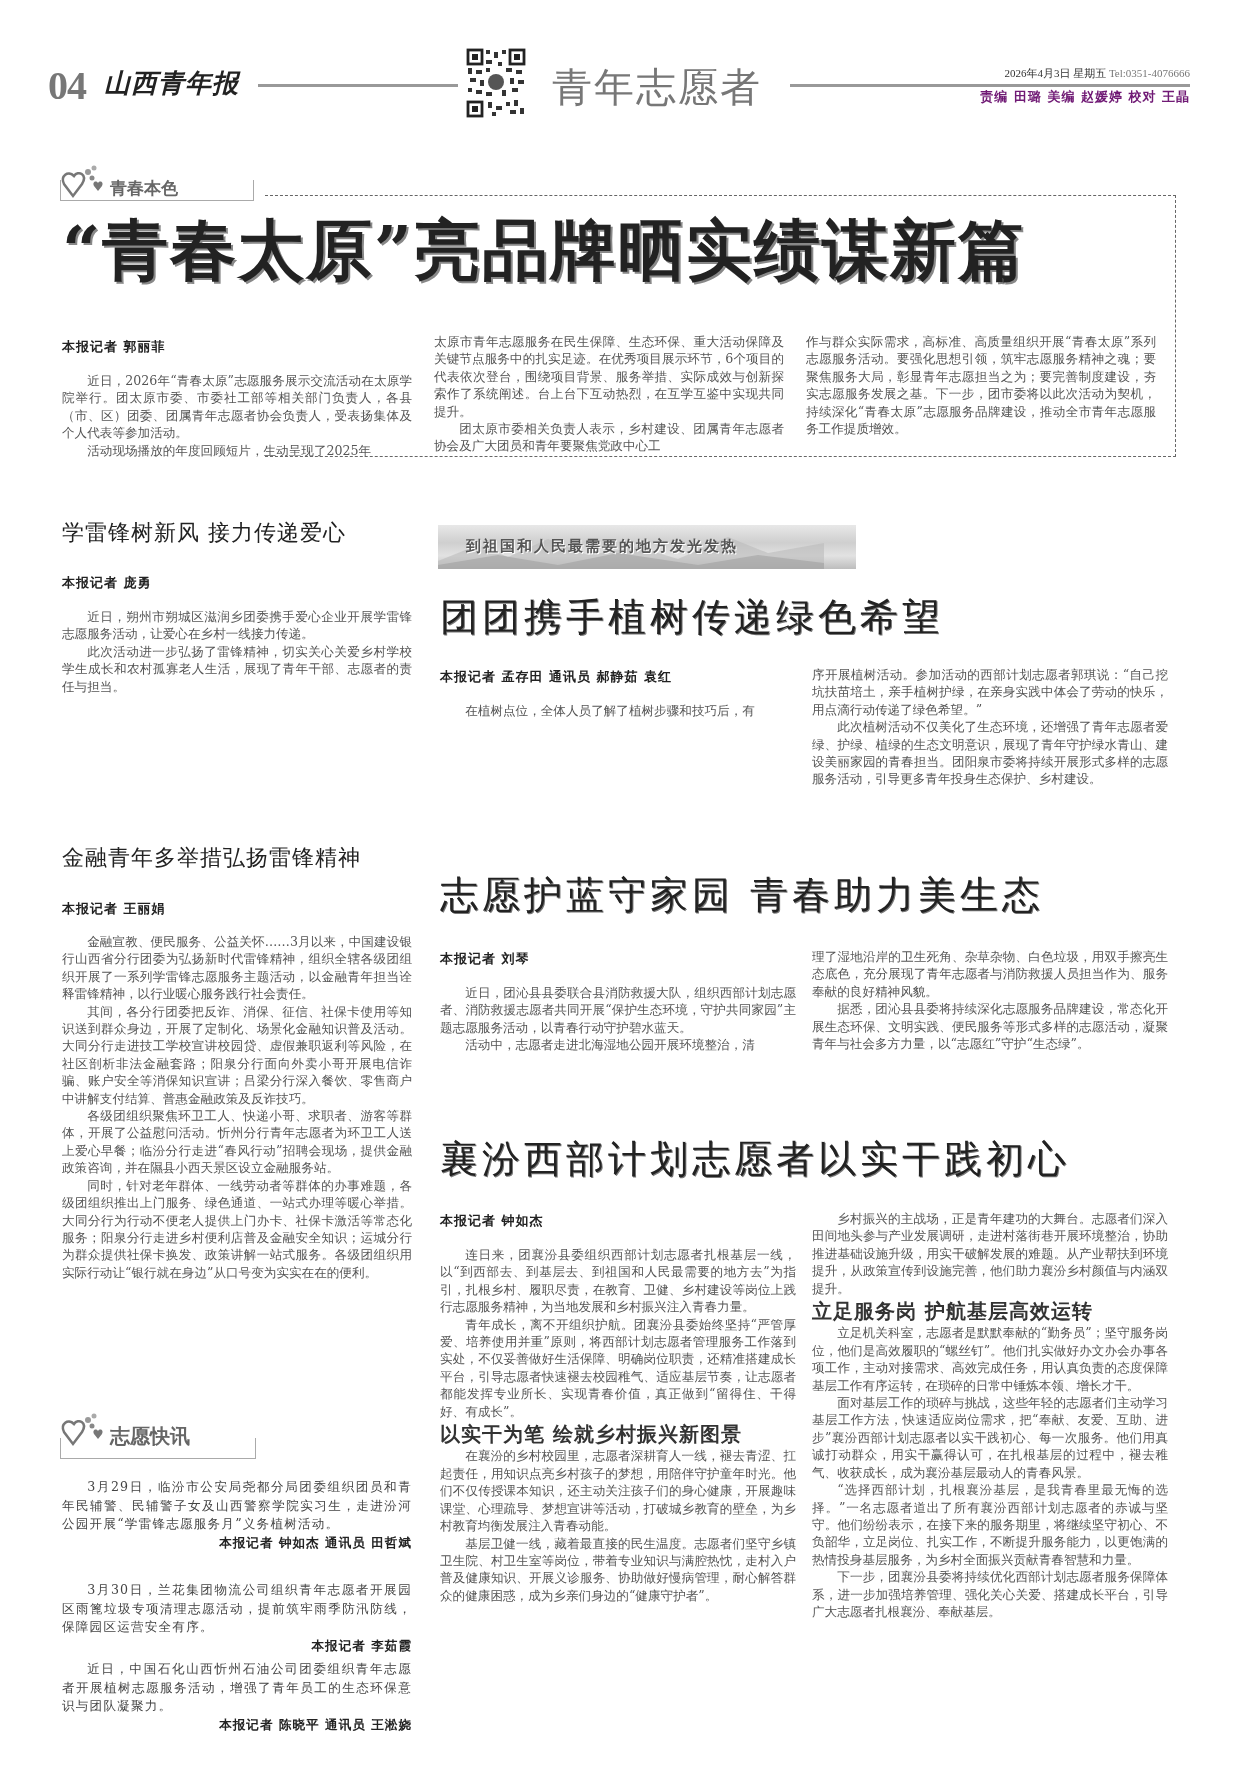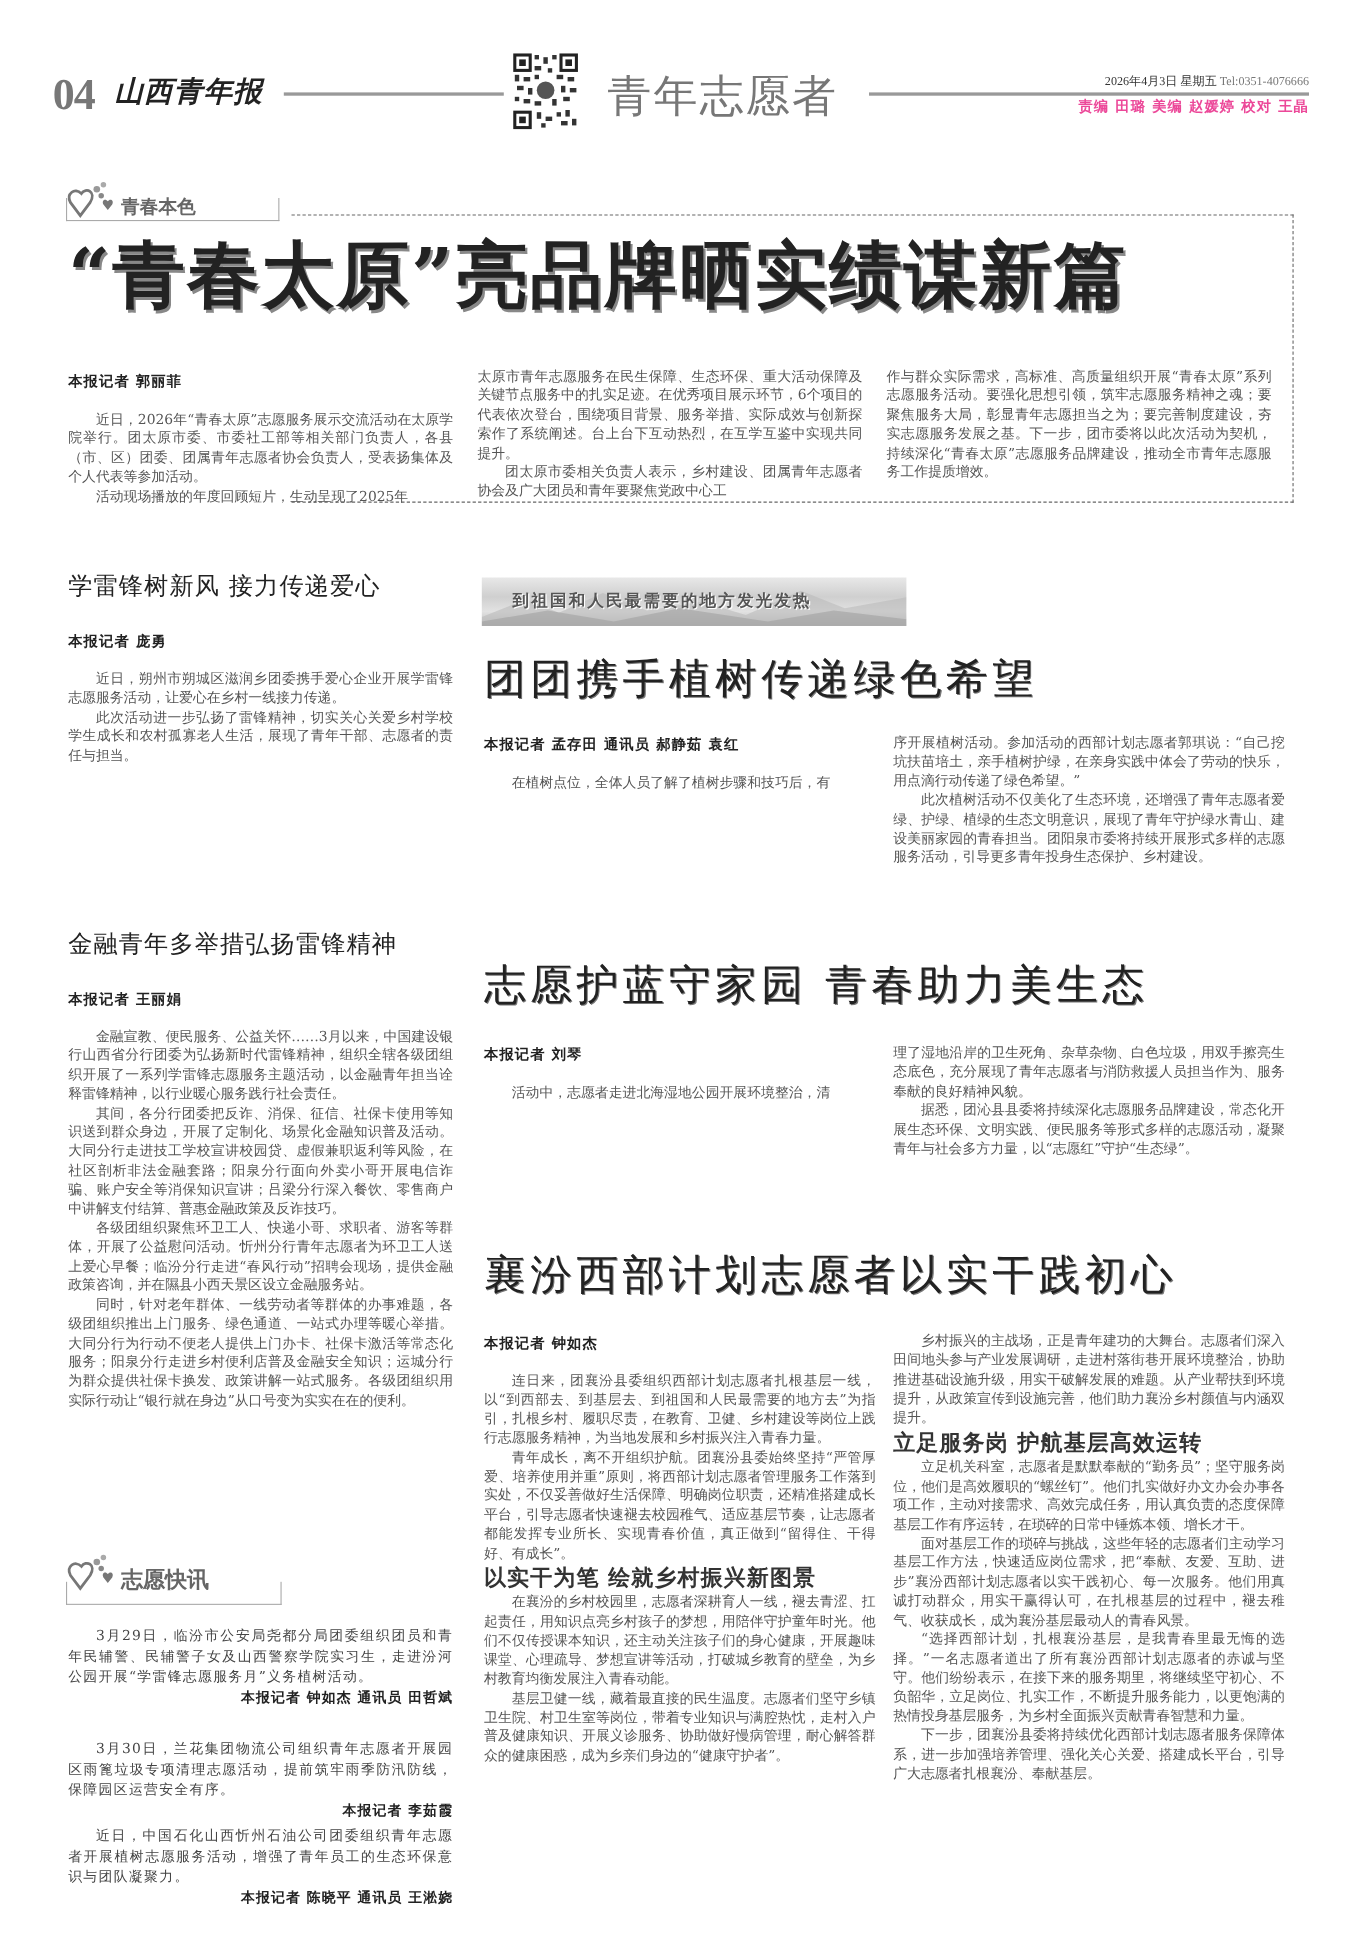"责编 田璐 美编 赵媛婷 校对" .editors { color: #ec4899 -> #701a75 }
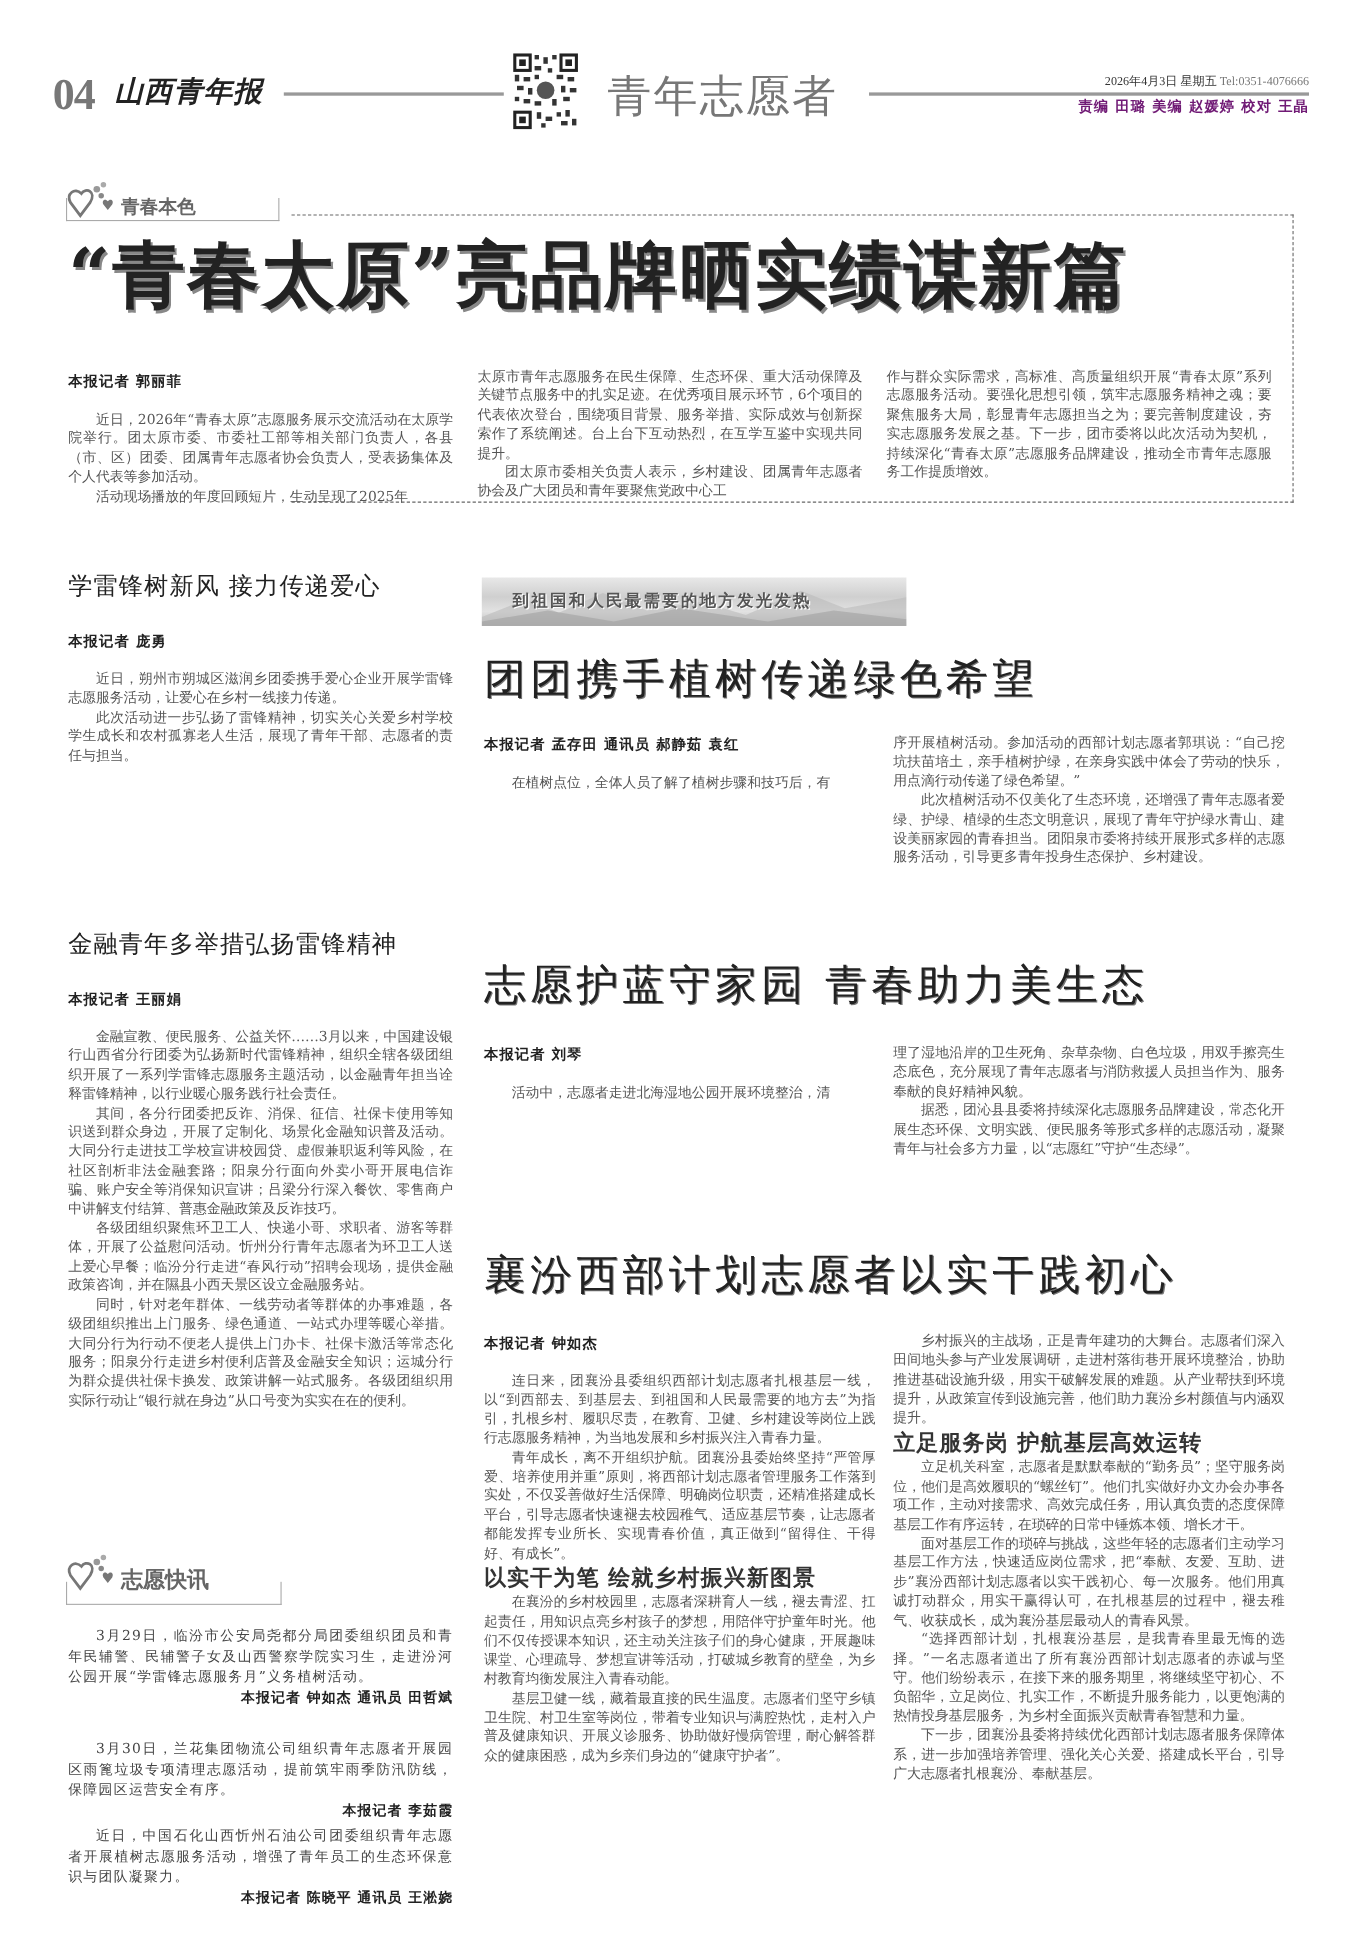"到祖国和人民最需要的地方发光发热" .banner { padding-left: none -> 32px }
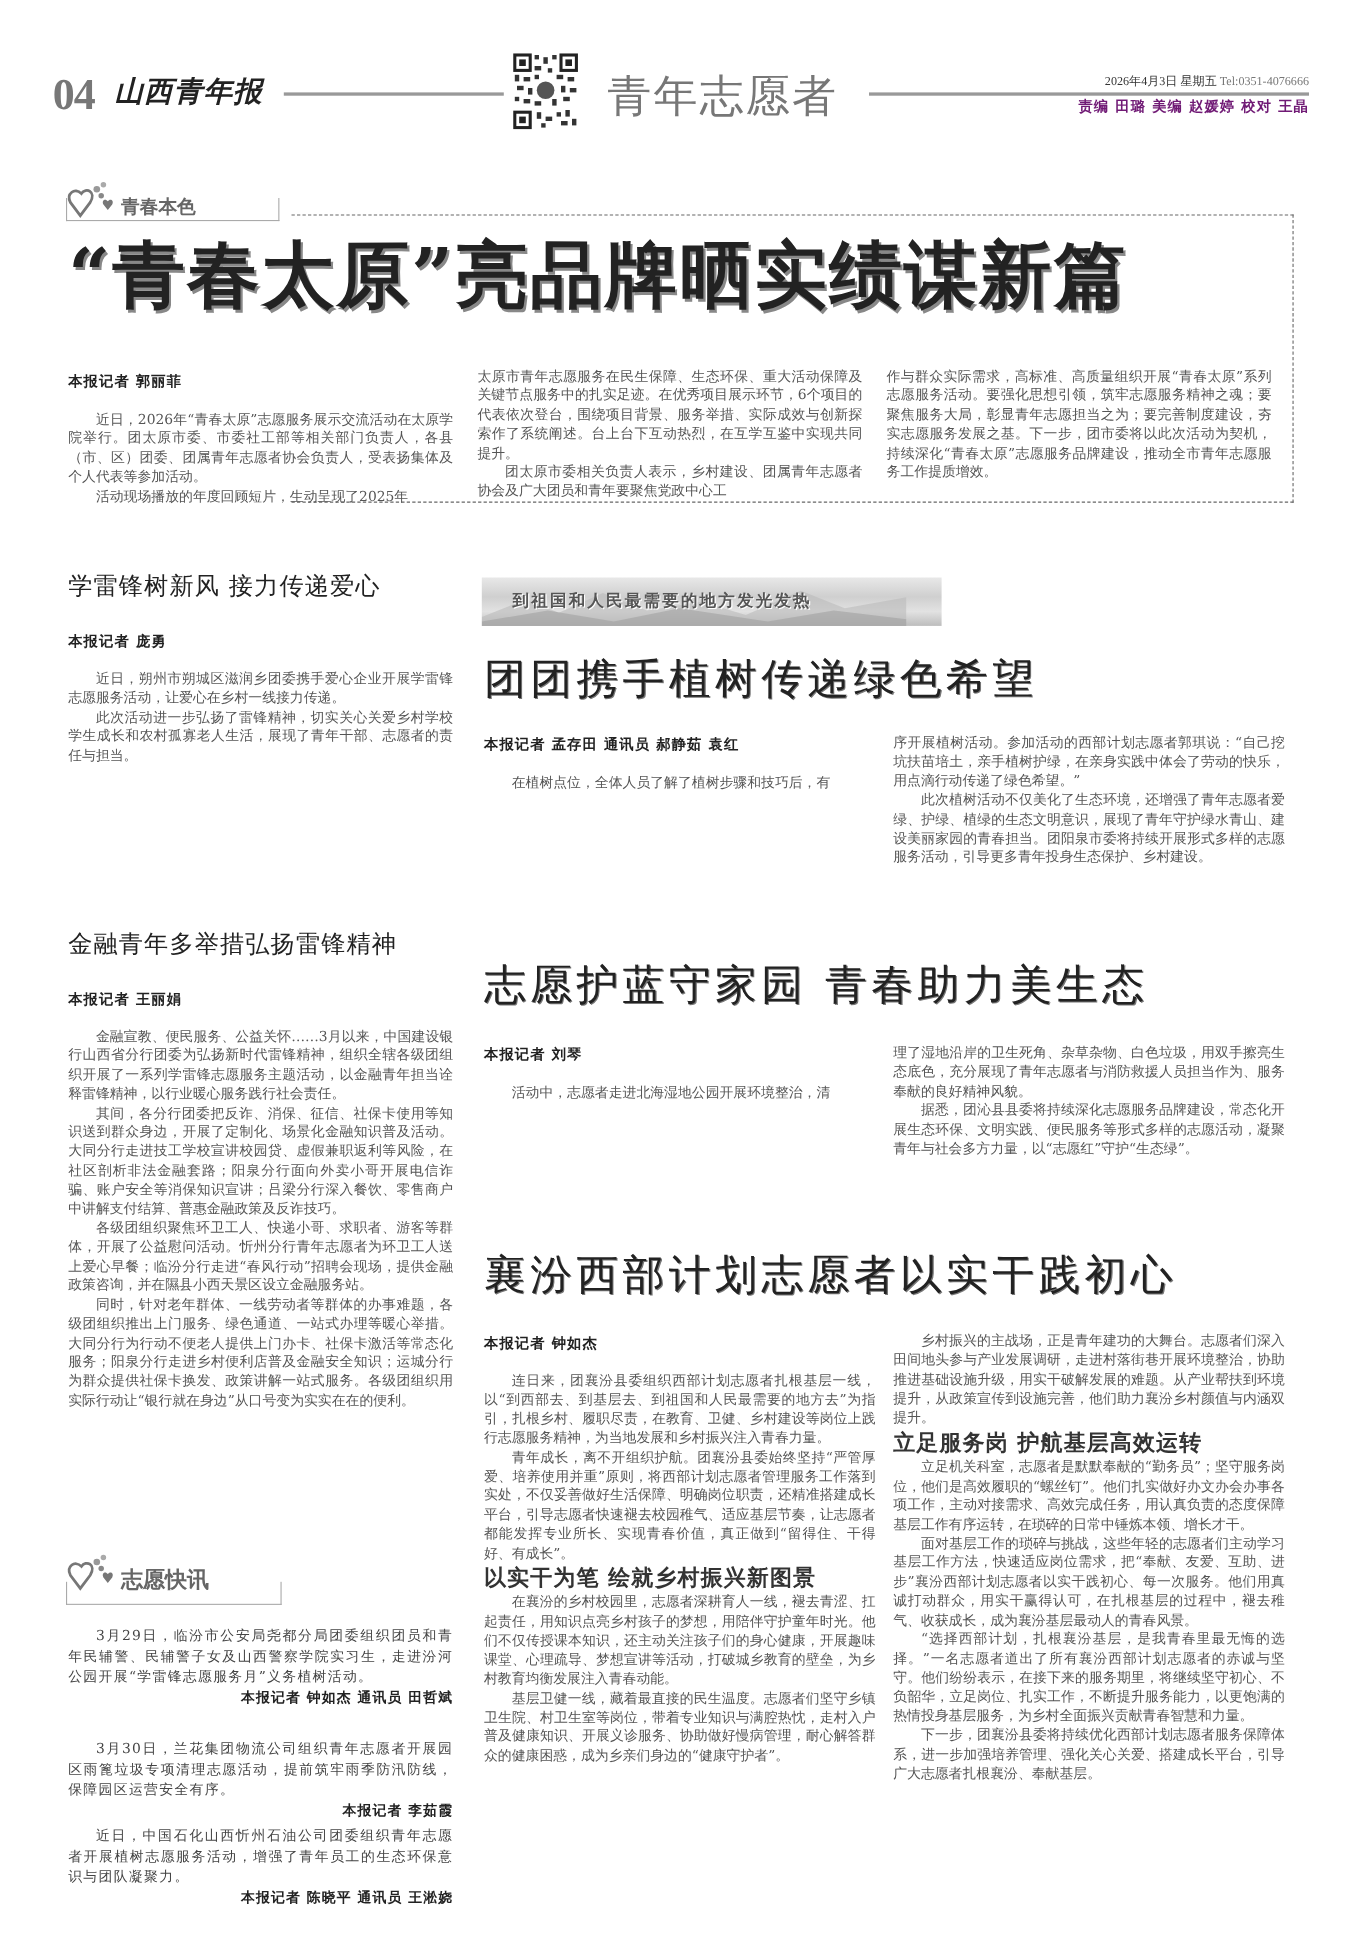"近日，团沁县县委联合县消防救援大队，组织西部计划志愿者、消防救援志愿者共同开展“" p { html: none -> <p>近日，团沁县县委联合县消防救援大队，组织西部计划志愿者、消防救援志愿者共同开展“保护生态环境，守护共同家园”主题志愿服务活动，以青春行动守护碧水蓝天。</p> }
